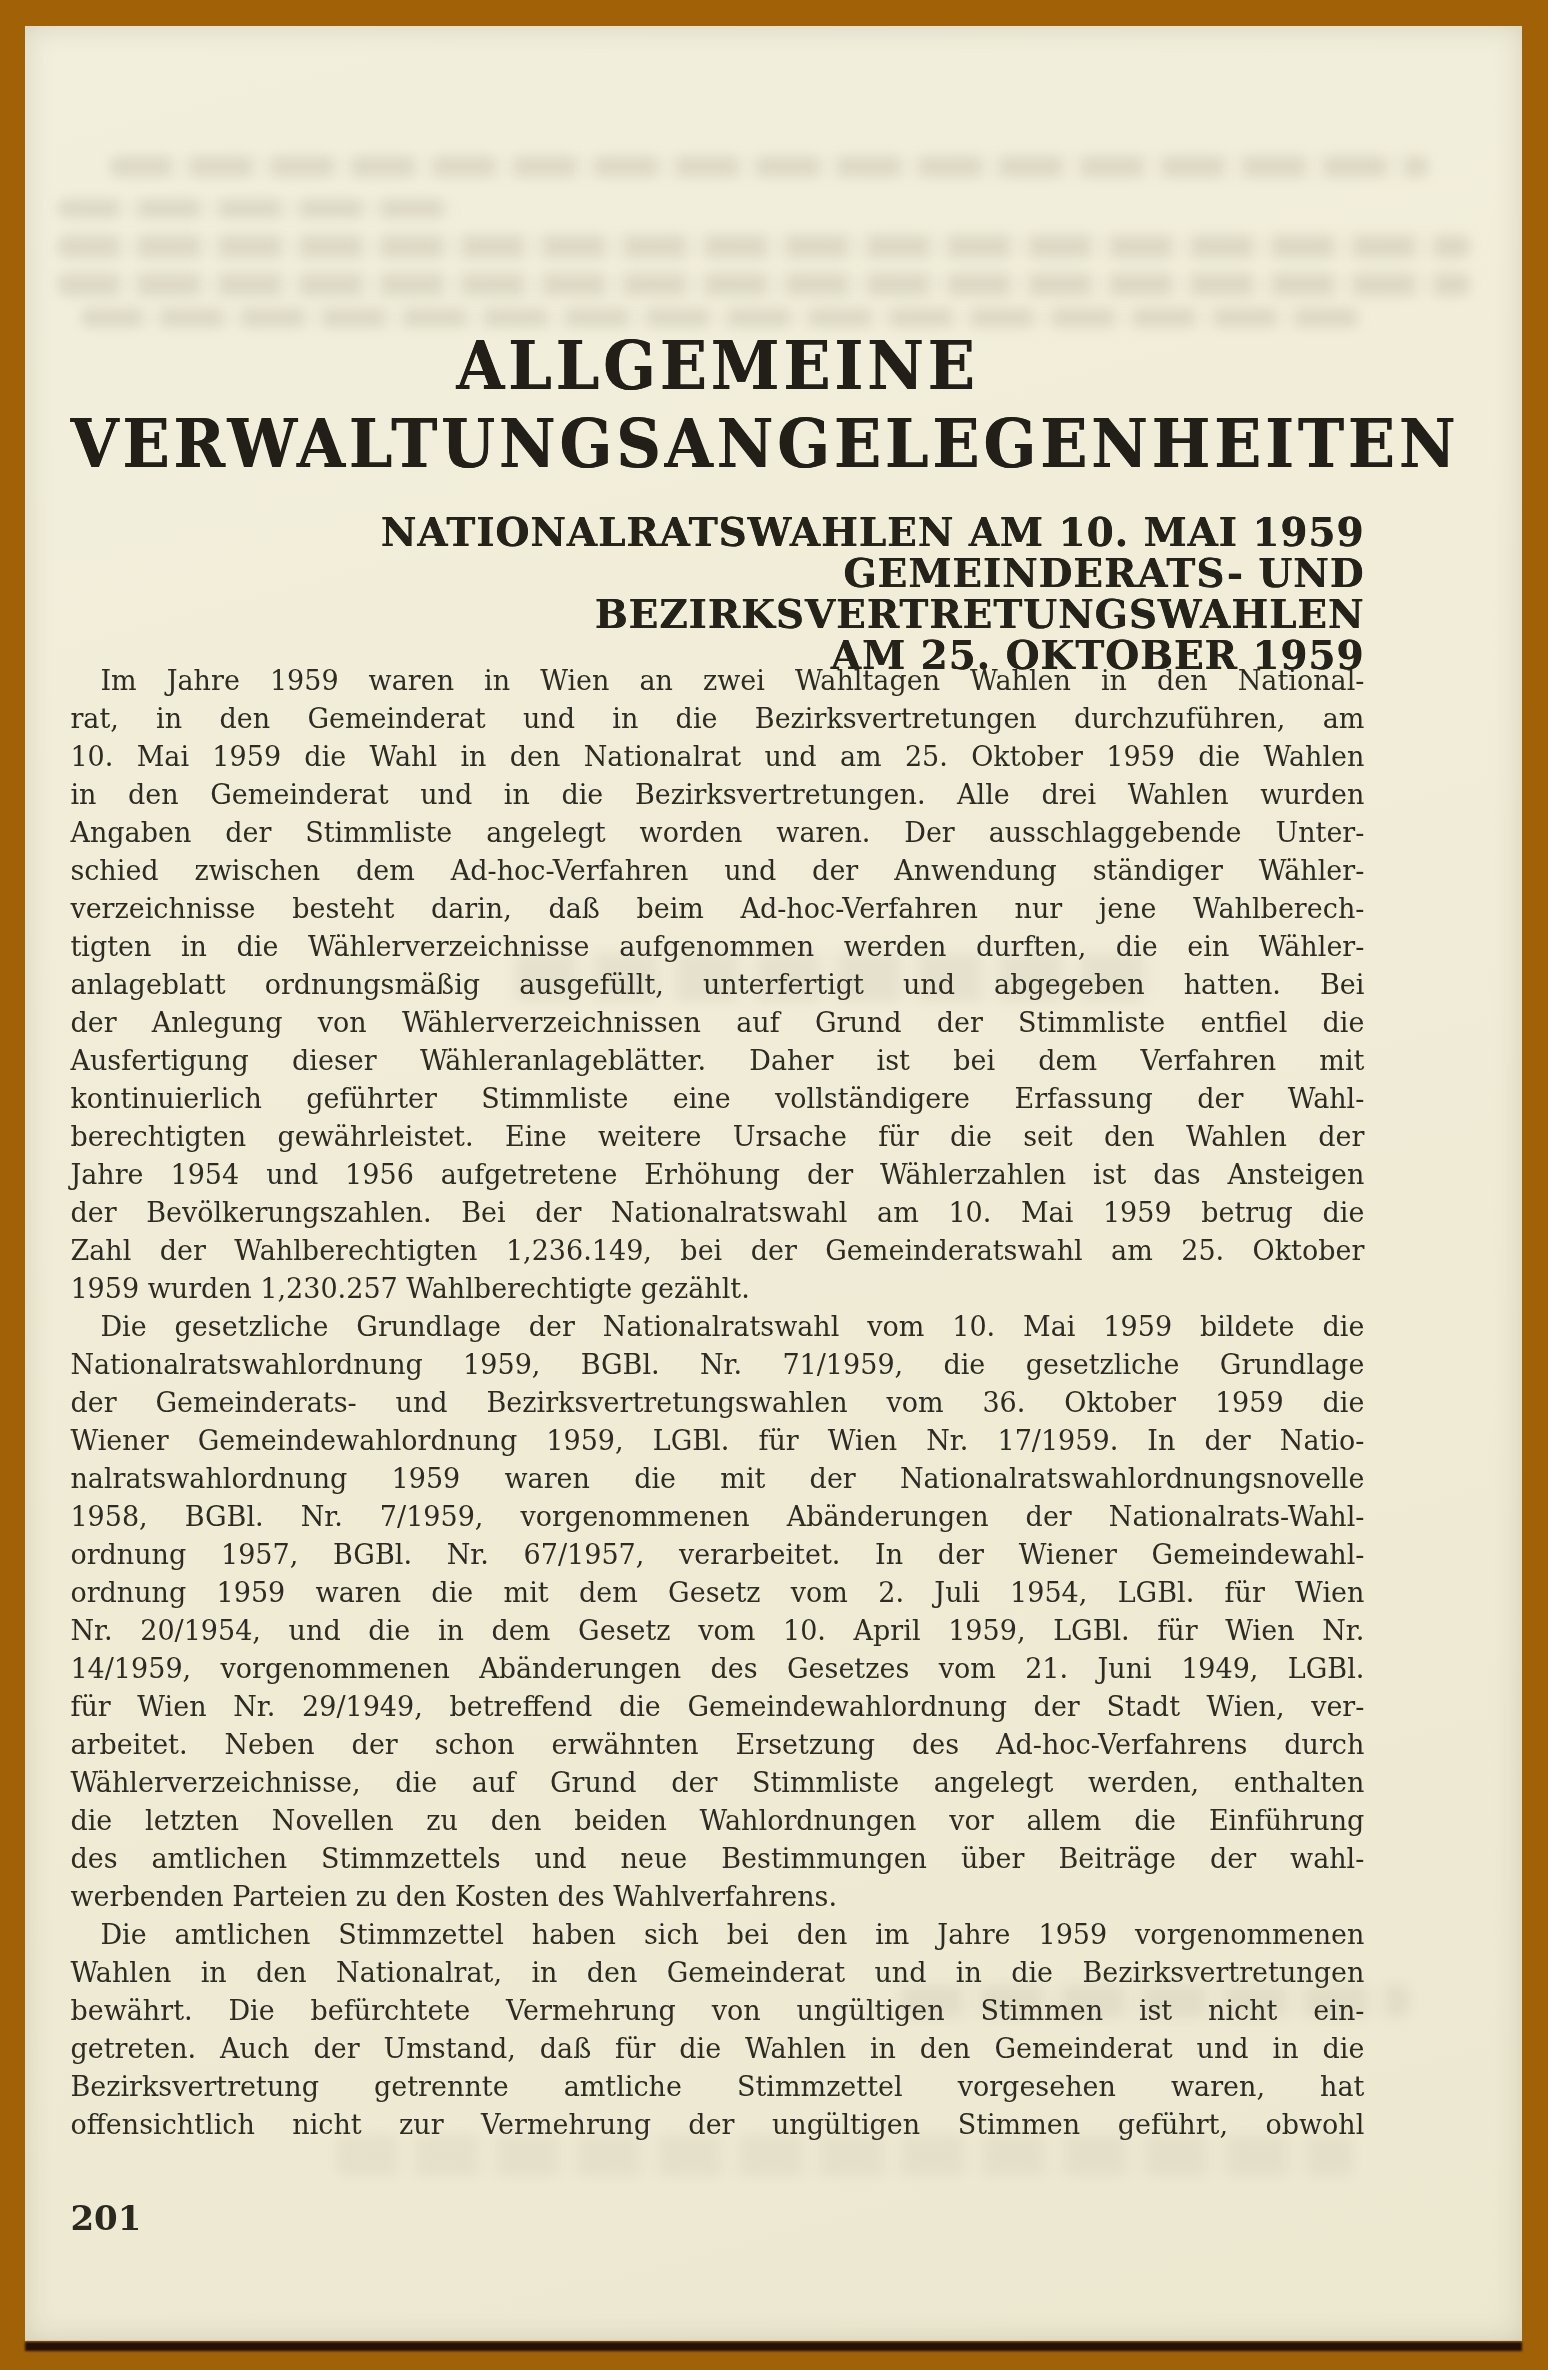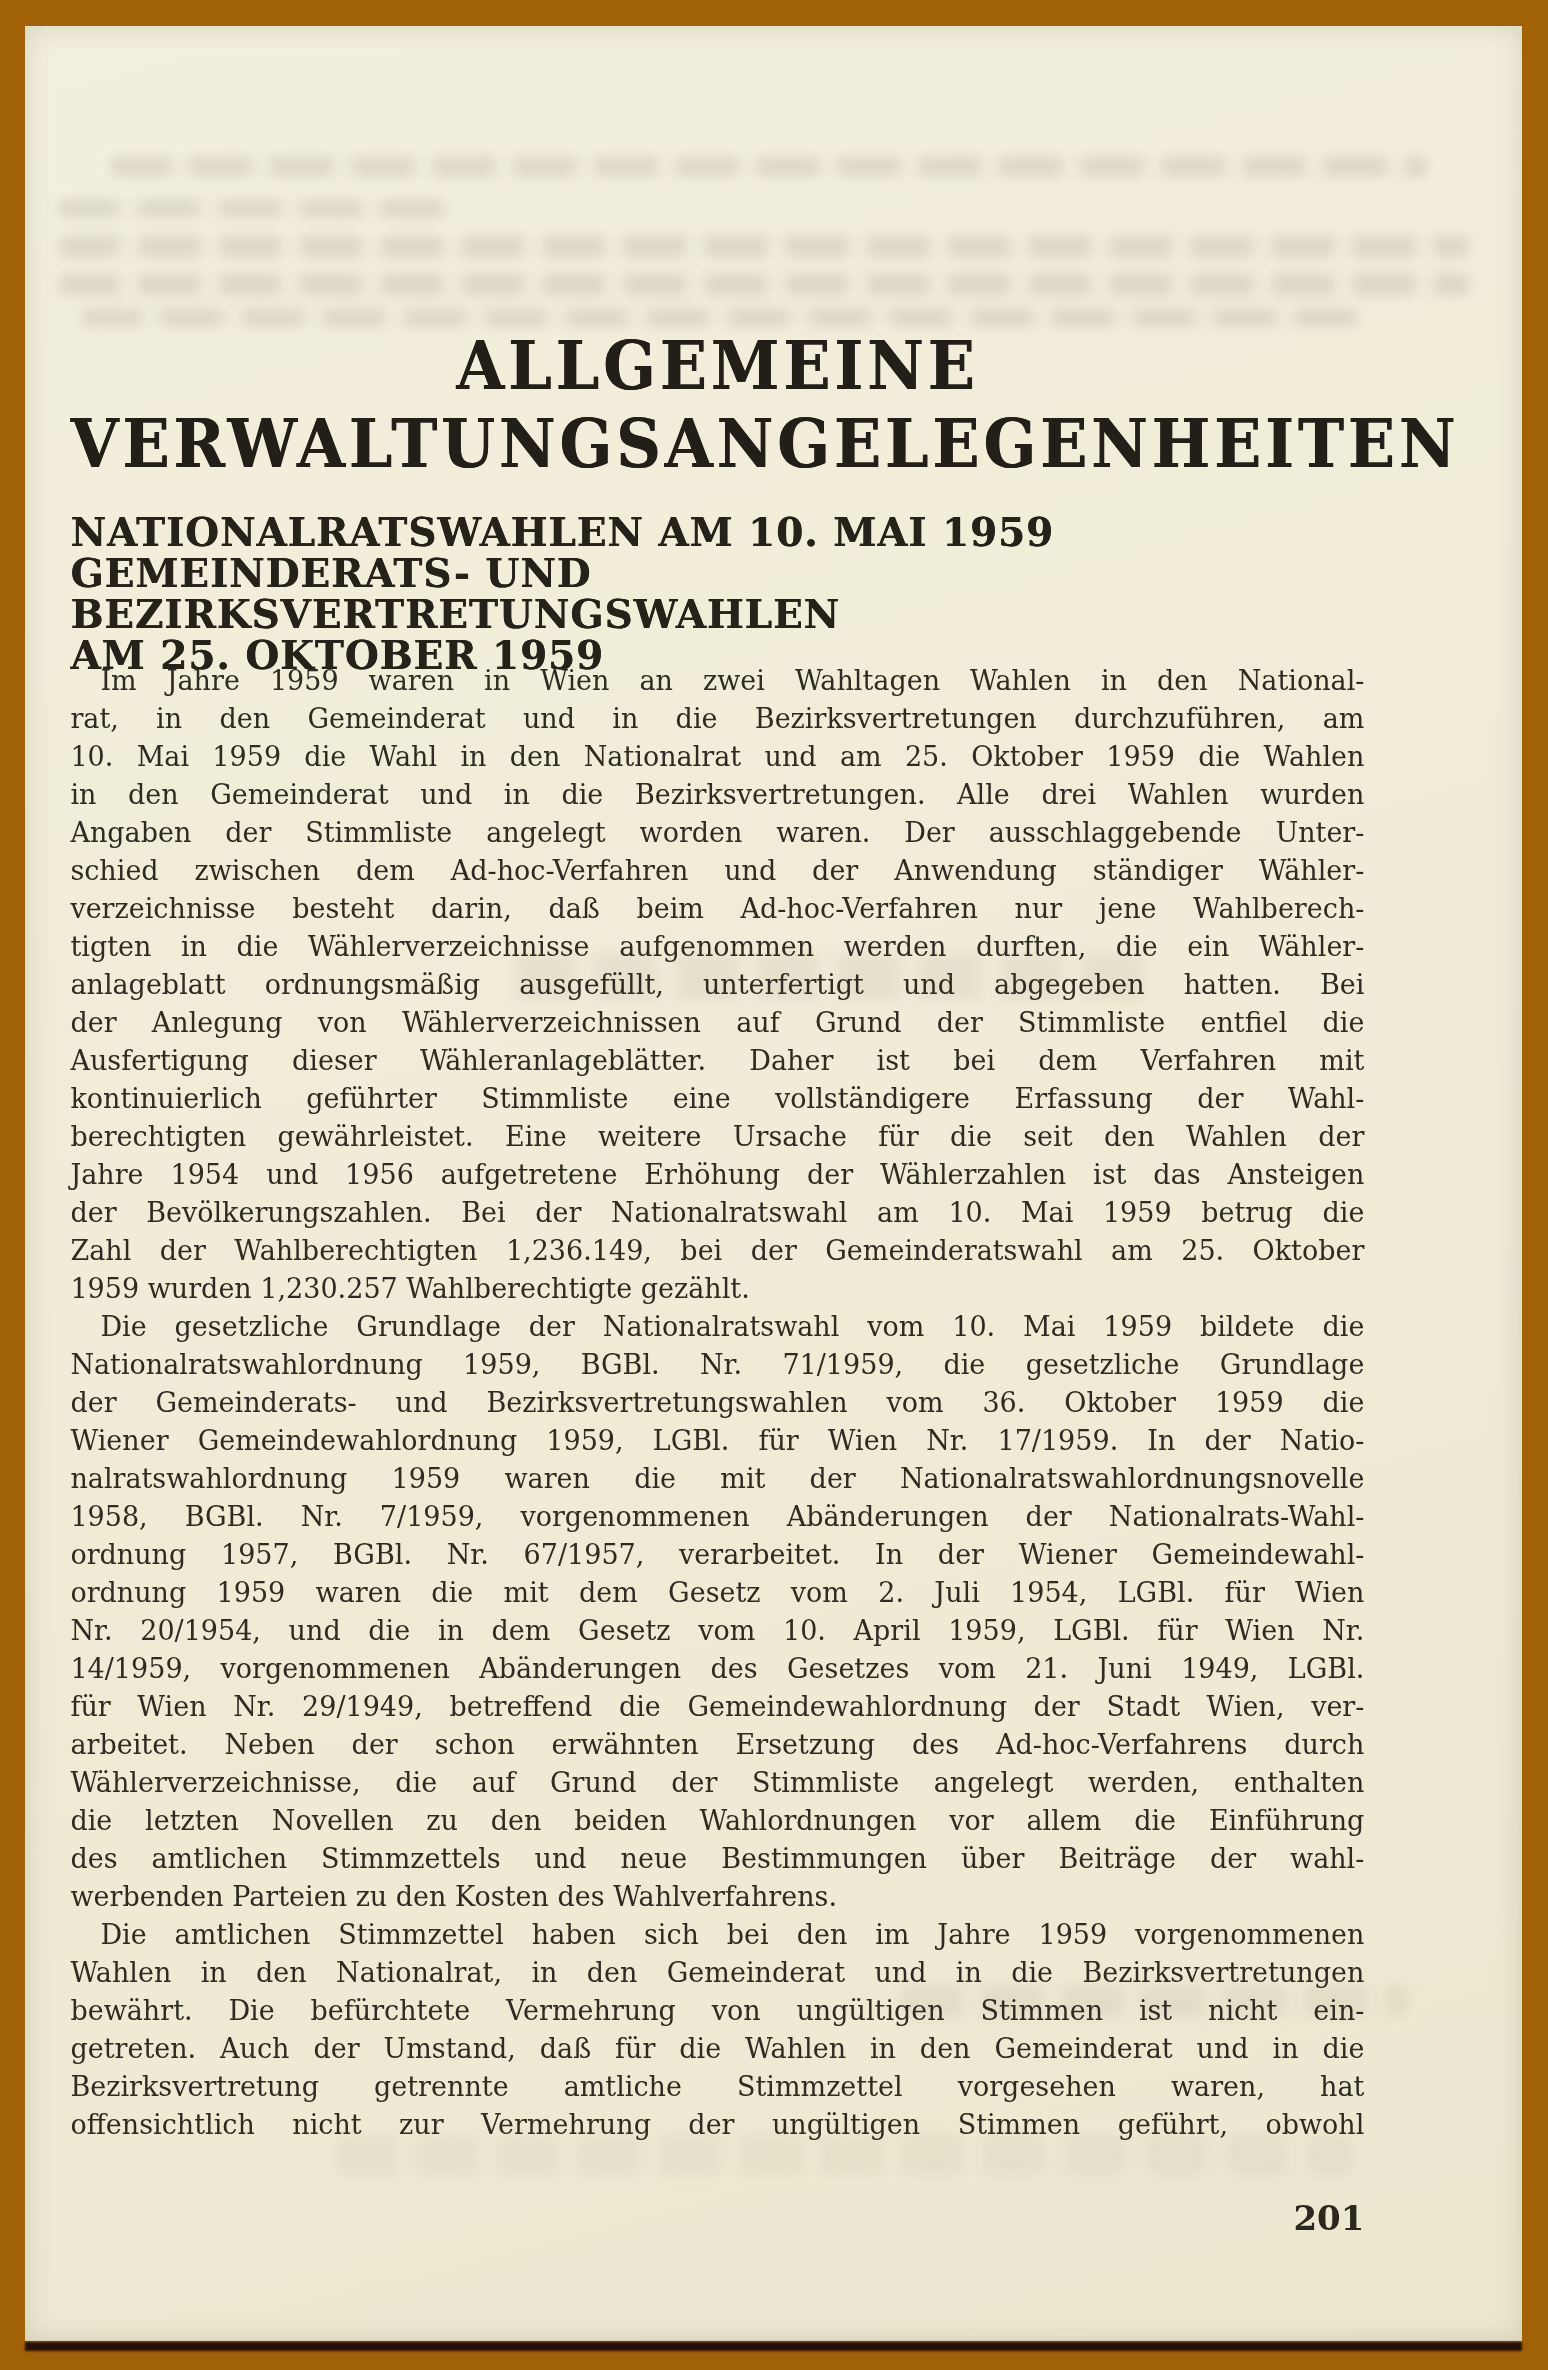"NATIONALRATSWAHLEN AM 10. MAI 1959" .doc-subtitle { text-align: left -> right }
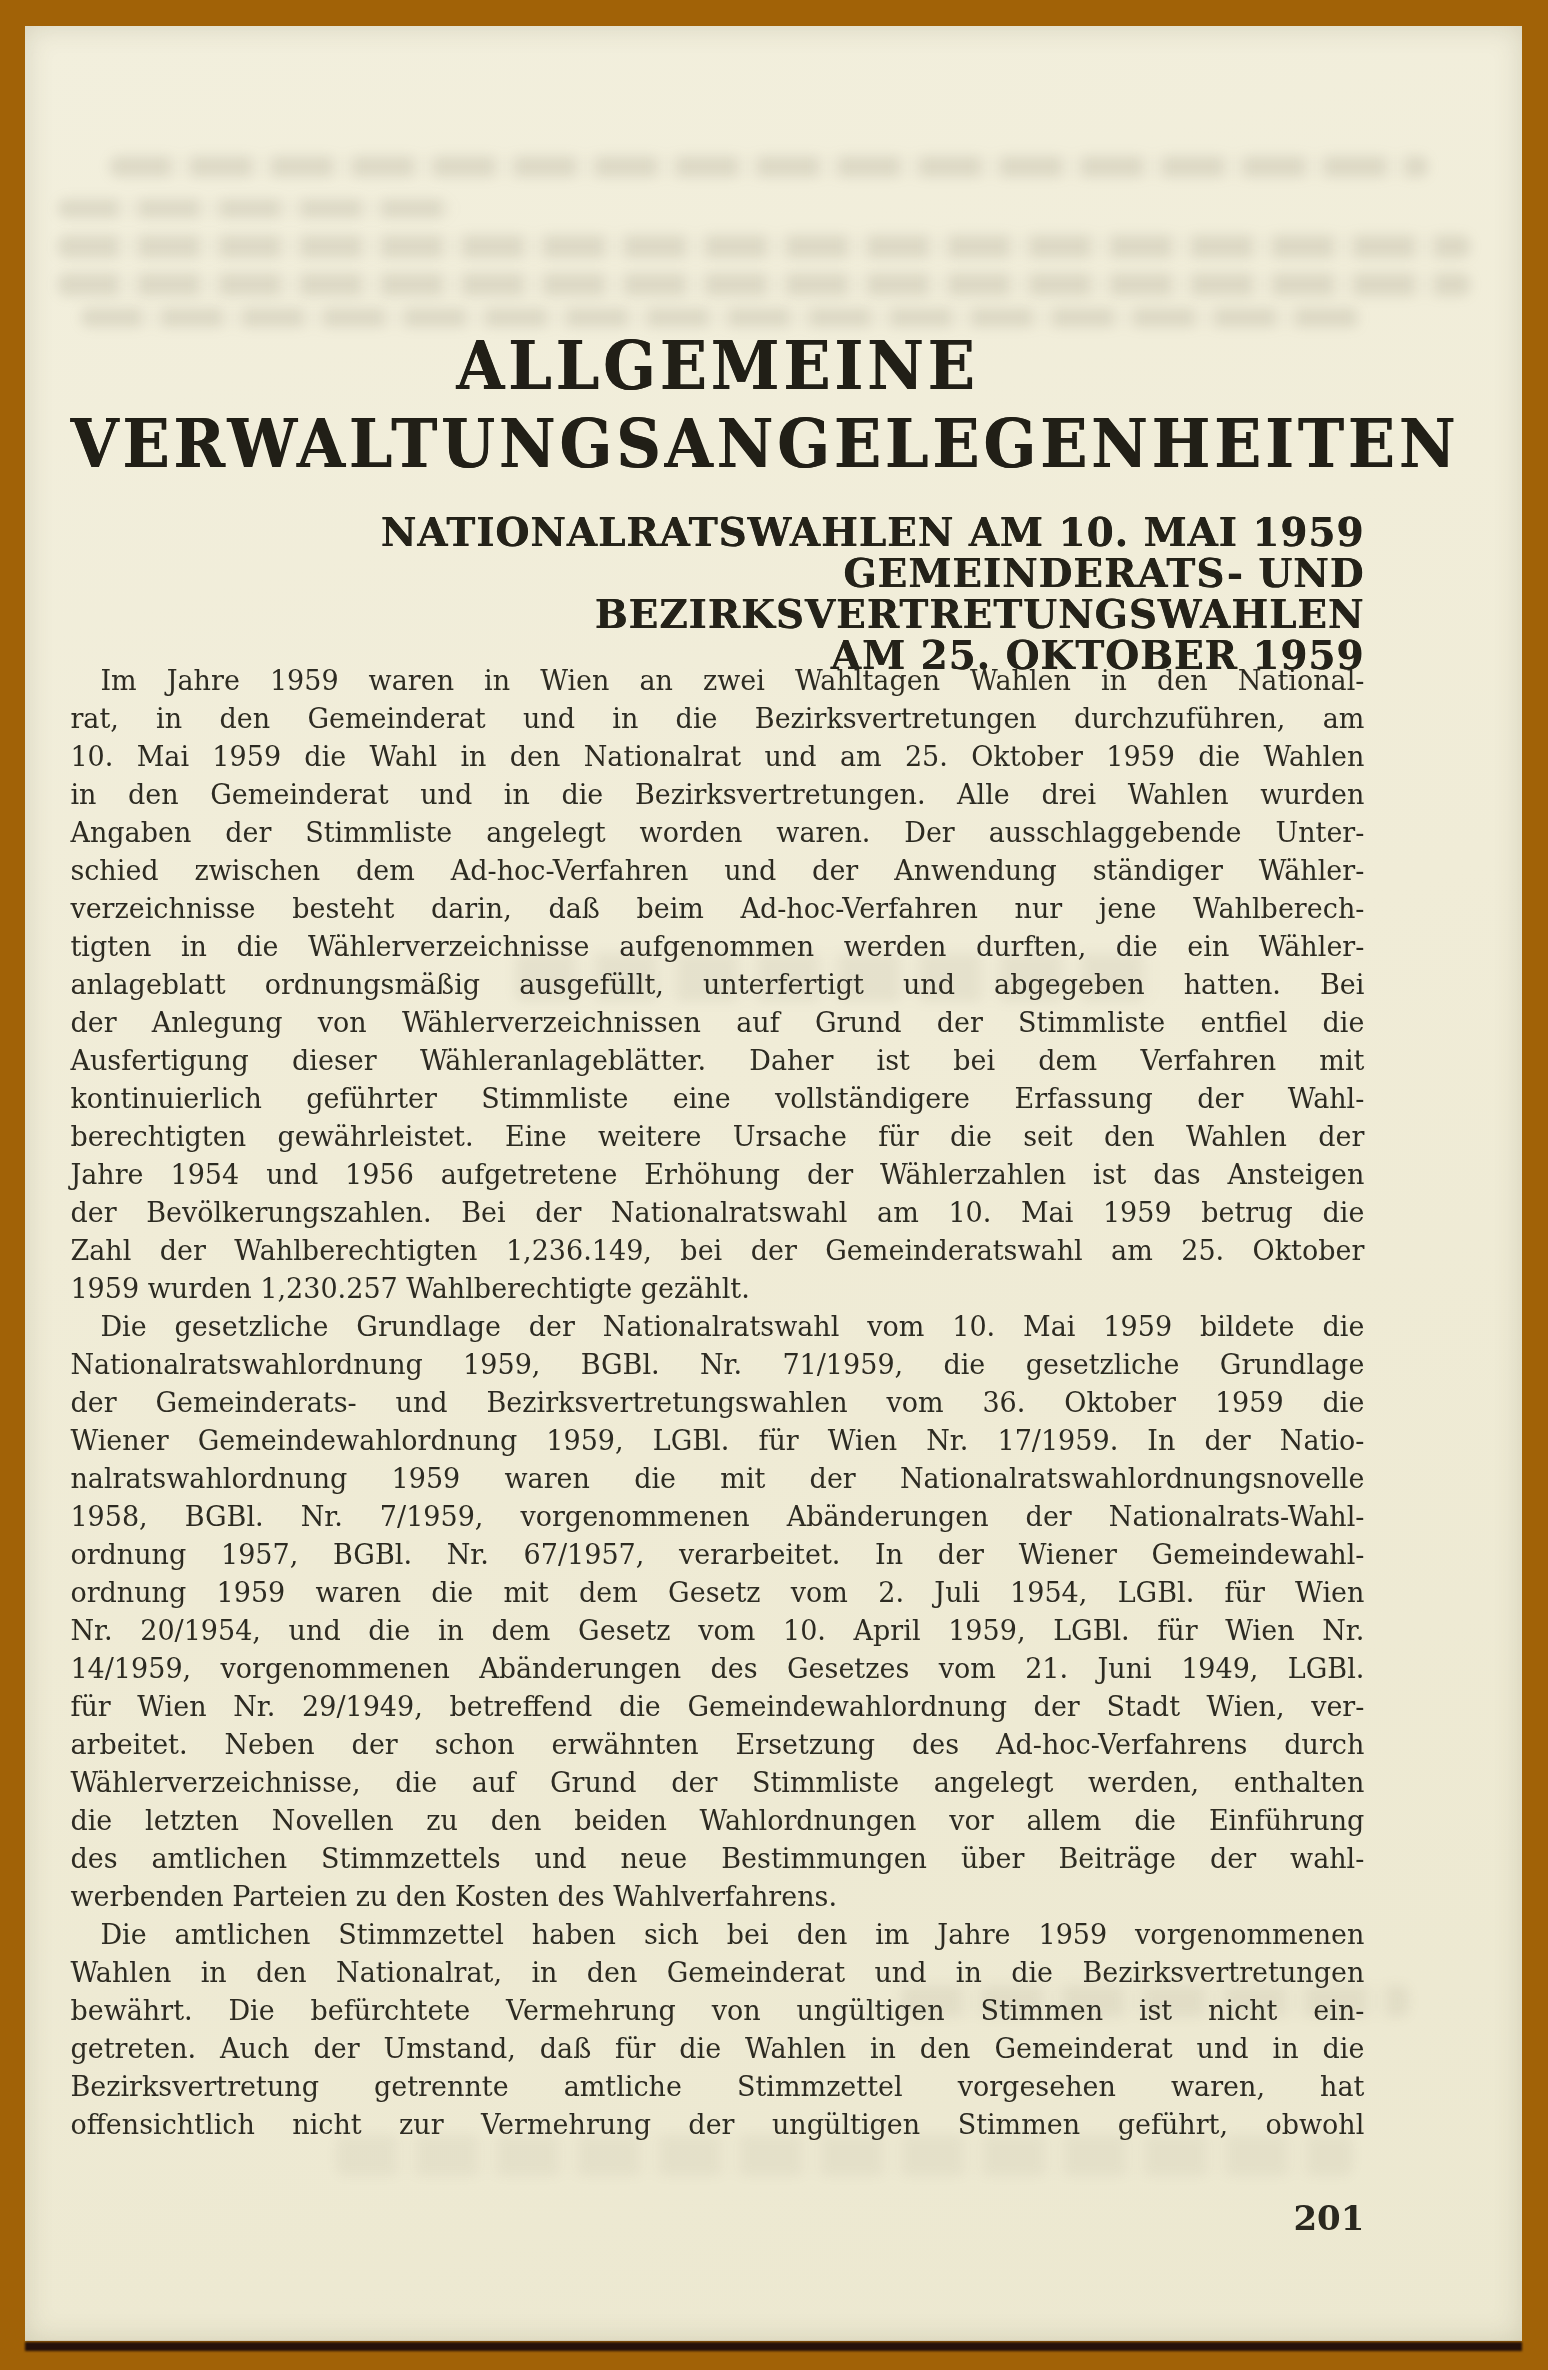"201" .page-number { text-align: right -> left }
